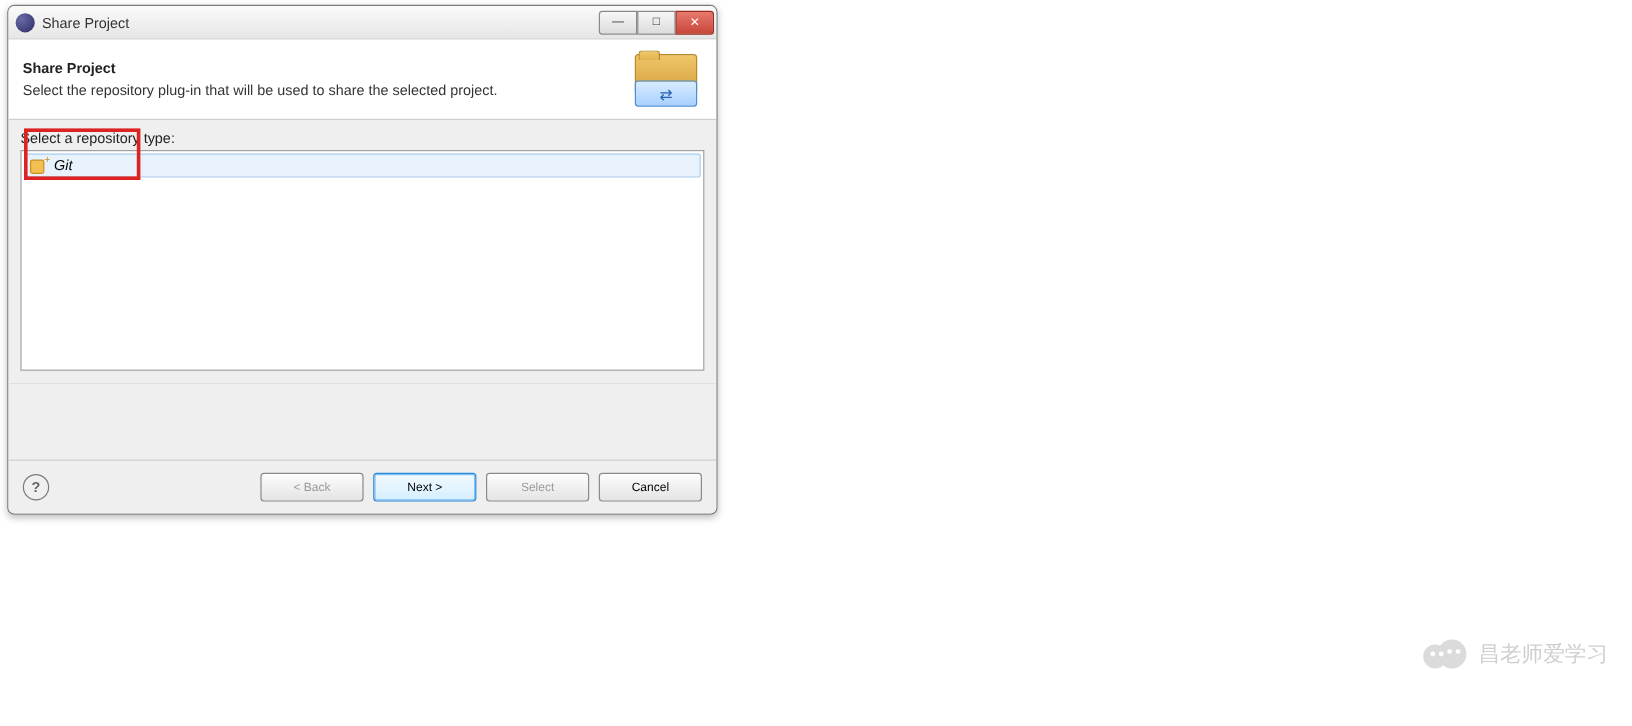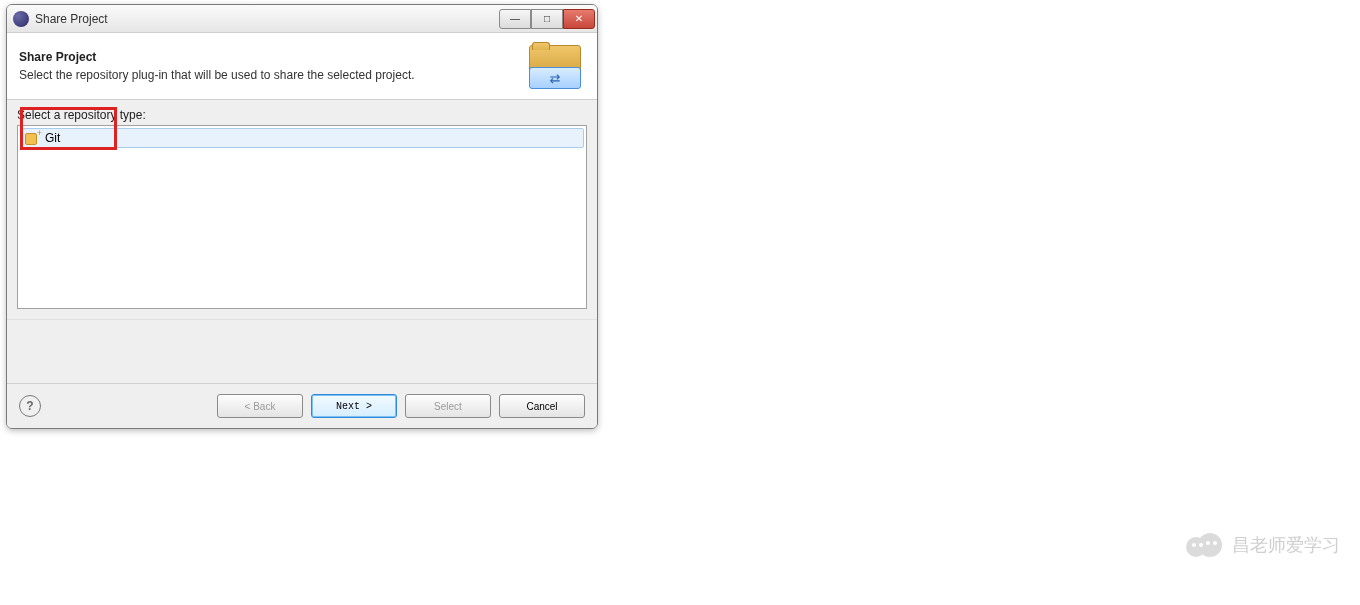"Git" .list-box { font-style: none -> italic }
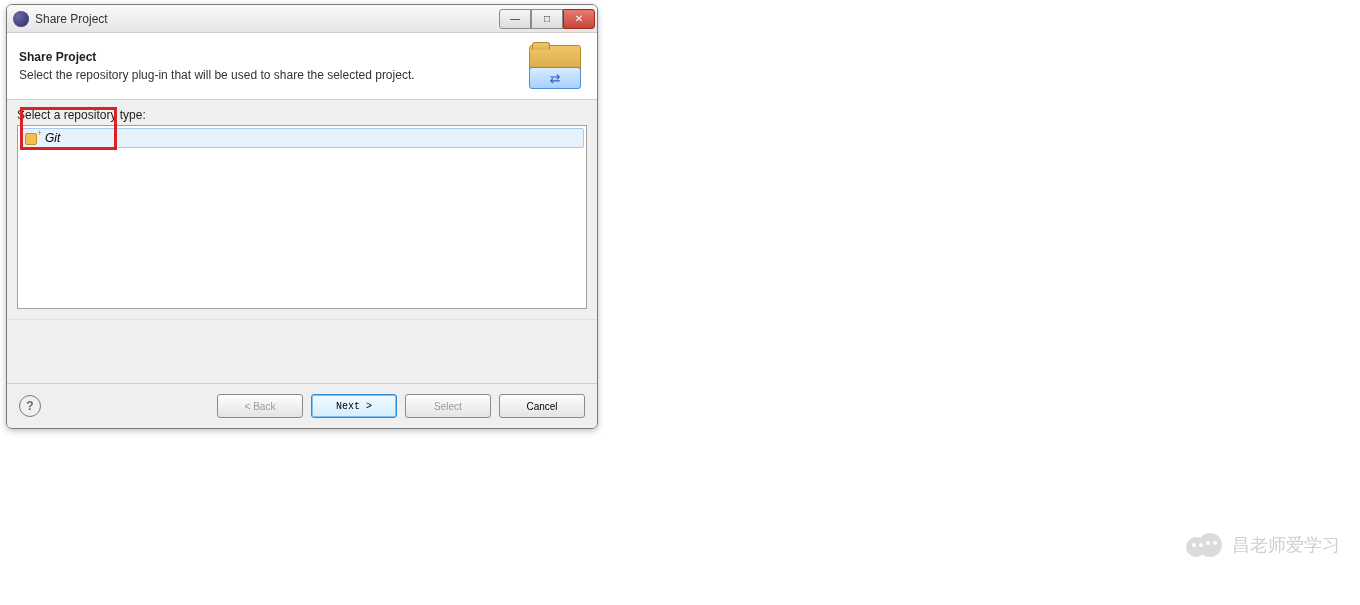"Next >" .btn.default { font-family: Liberation Mono, monospace -> none }
